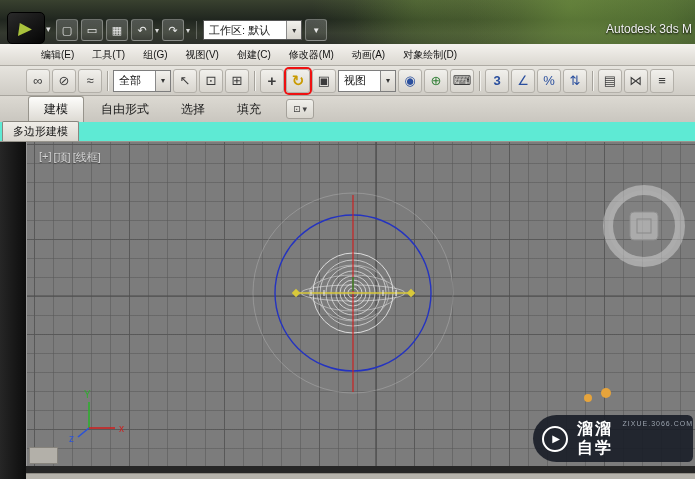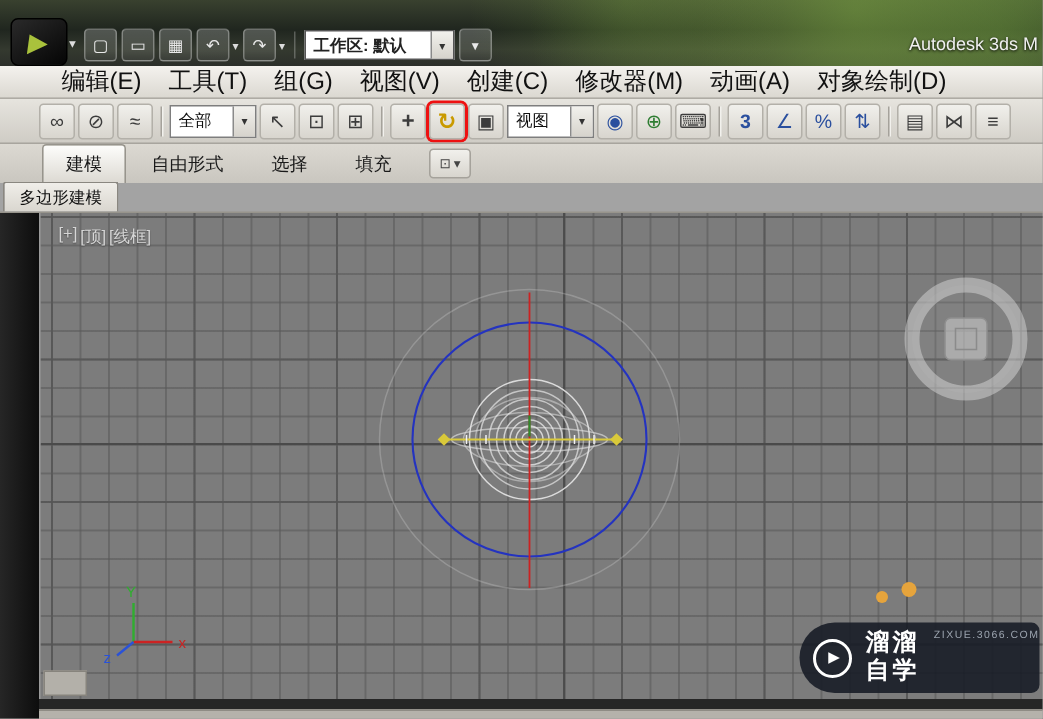"工作区: 默认" .ws-field { font-weight: bold -> none }
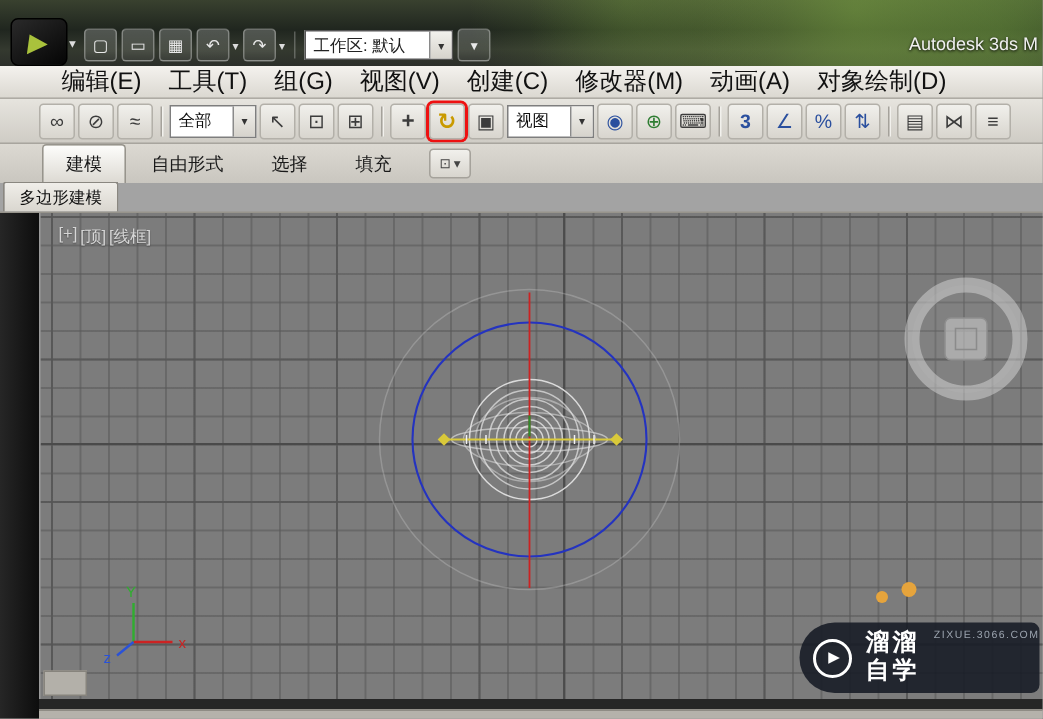"编辑(E)" .menu-item { font-size: 16px -> 10px }
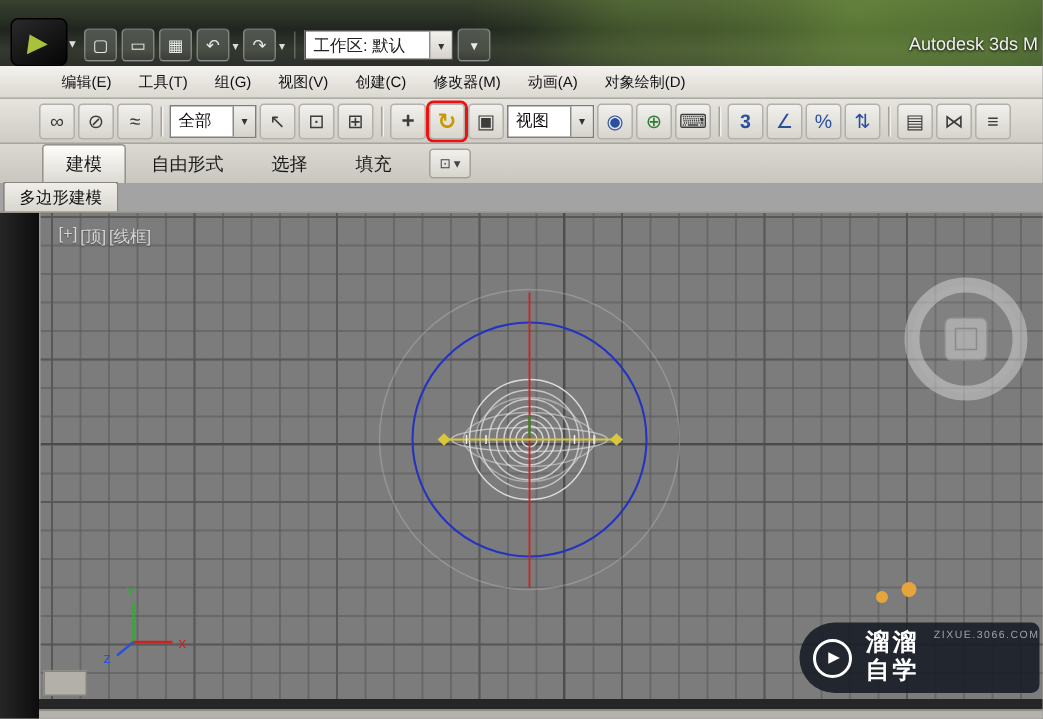"多边形建模" .subtabs { background: #a3a3a3 -> #5eead4 }
